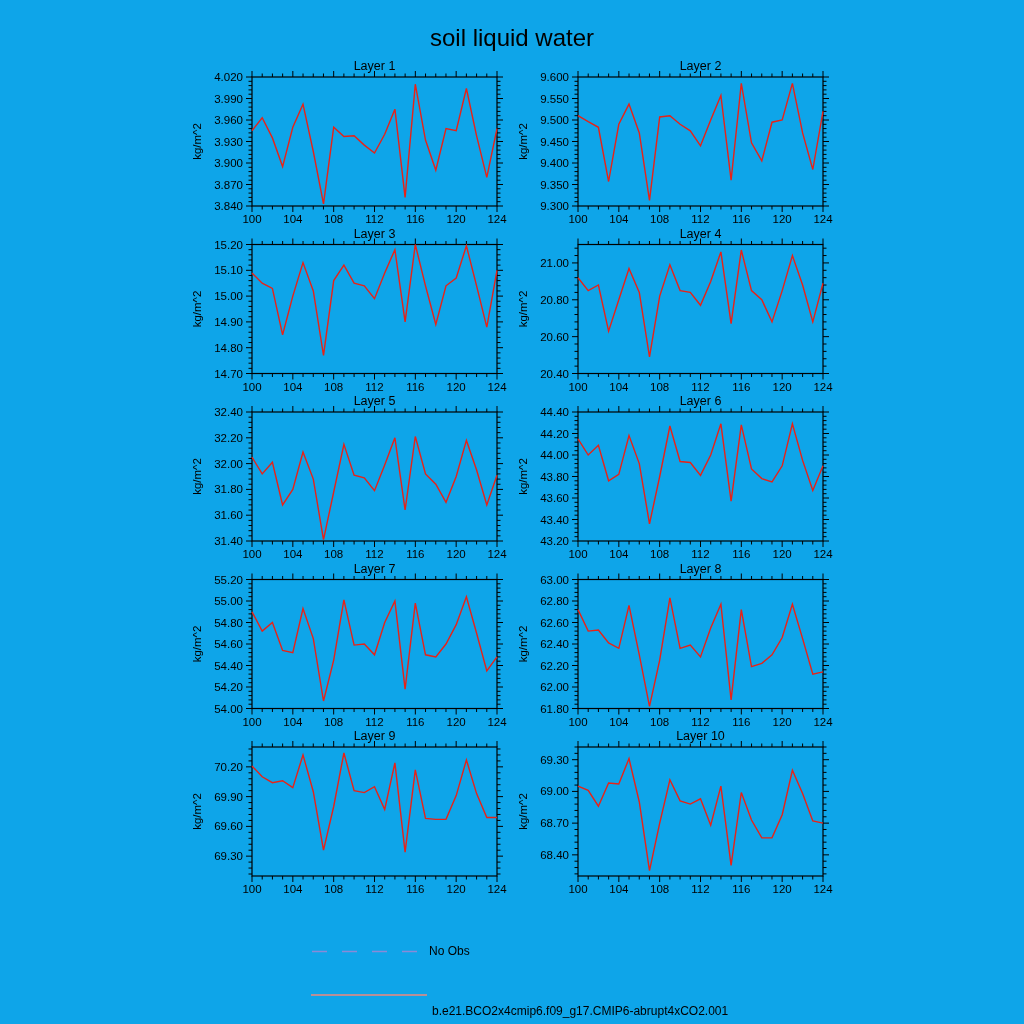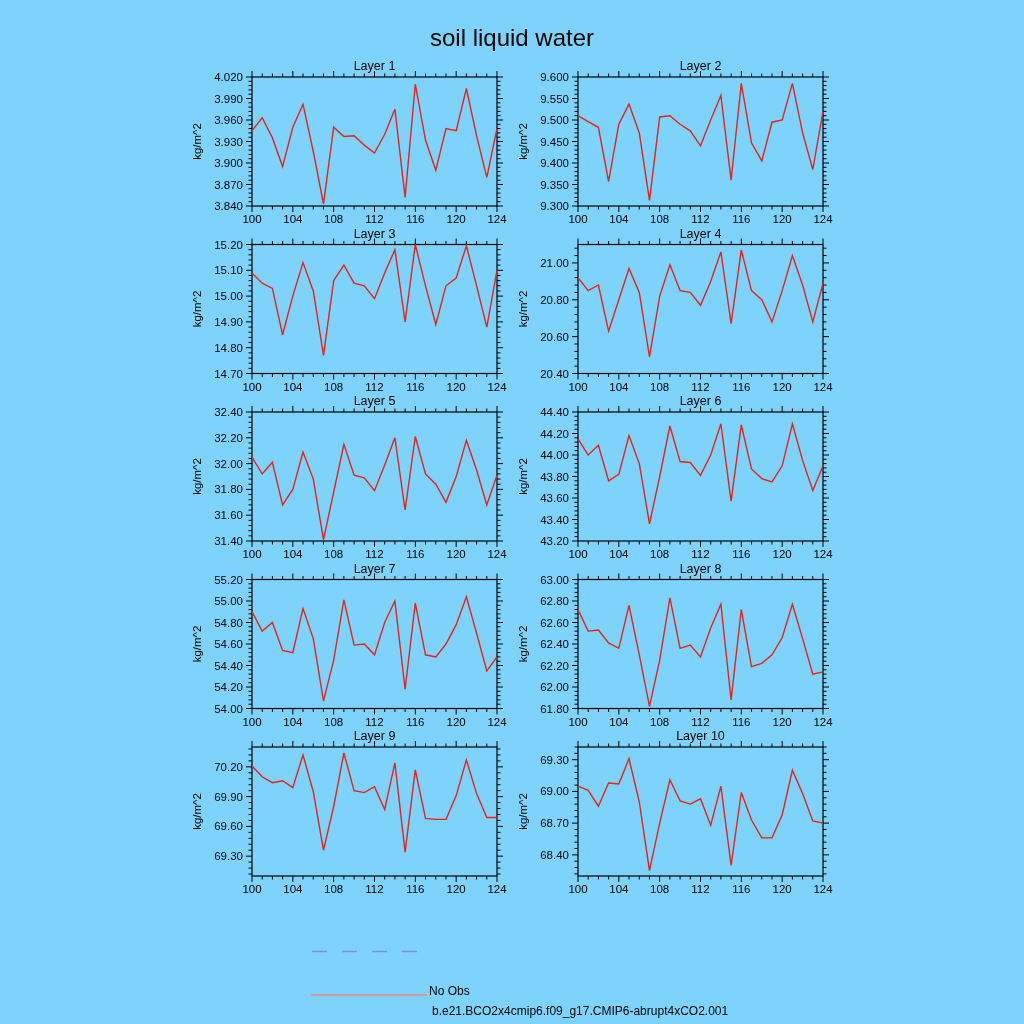"soil liquid water" .canvas { background: #7dd3fc -> #0ea5e9 }
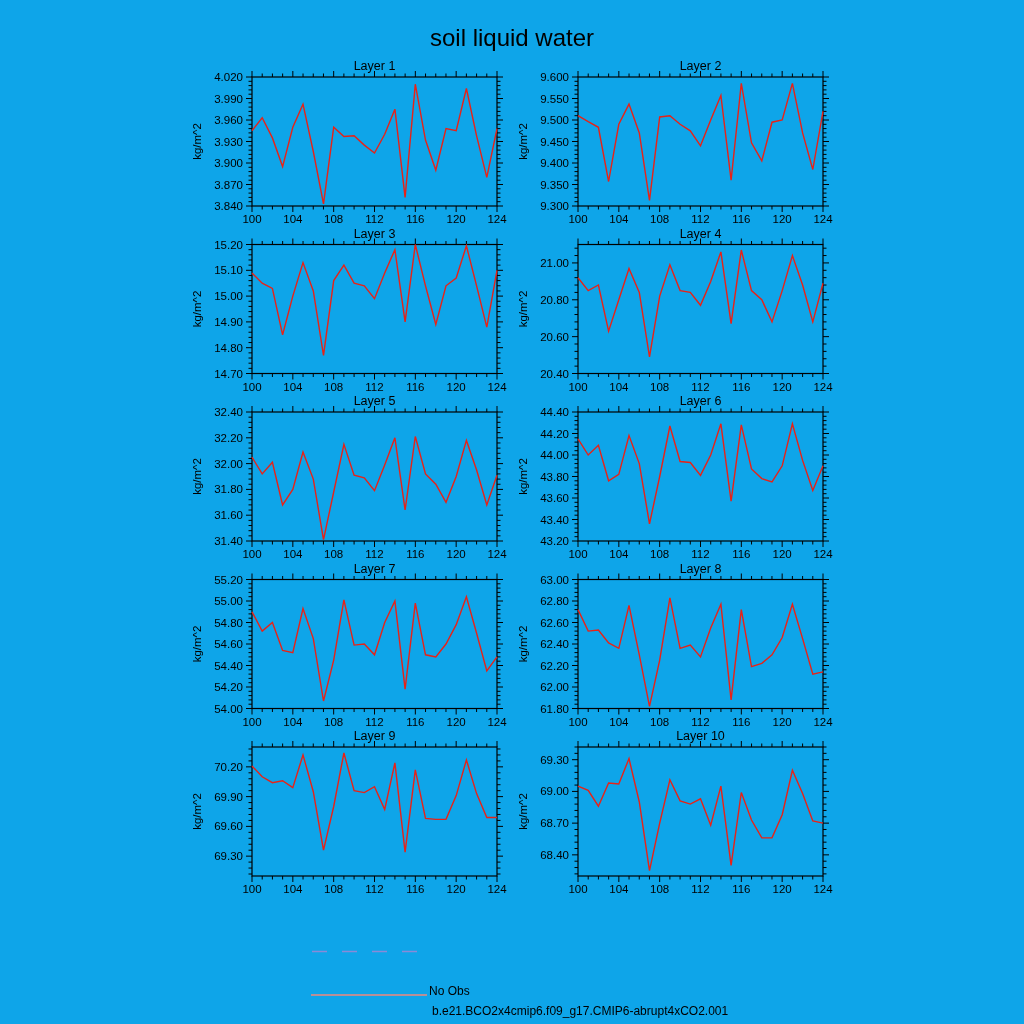"No Obs" .legend-label.no-obs { top: 984px -> 944px }
